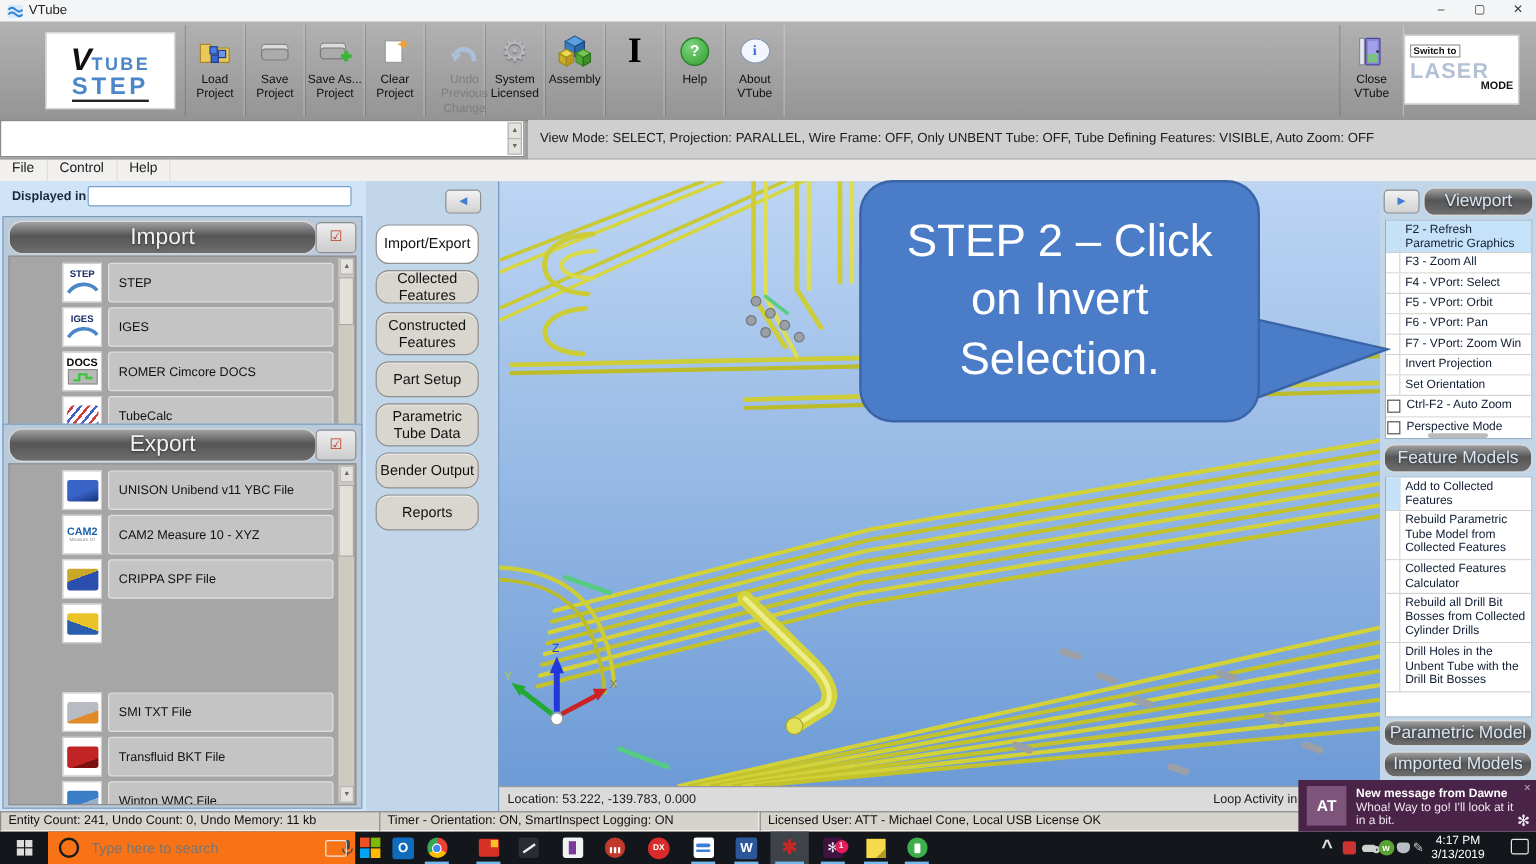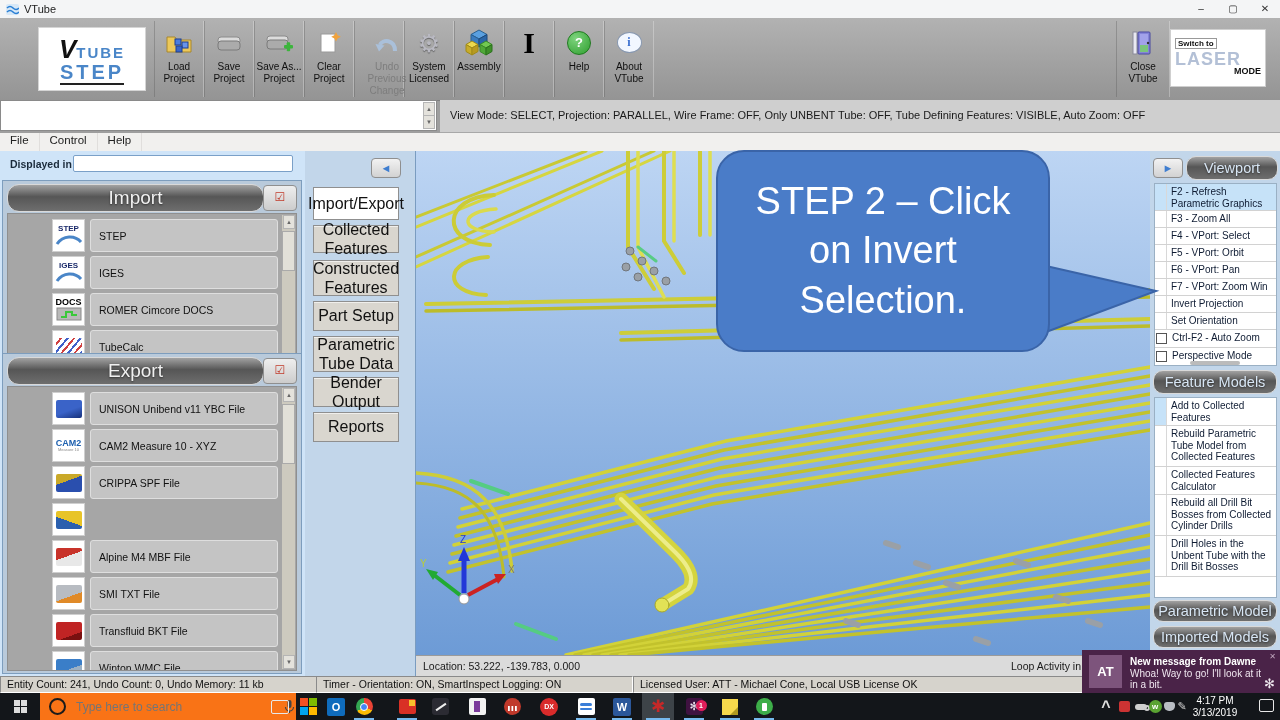"Import/Export" .tab { border-radius: 0 -> 11px; font-size: 16px -> 12px }
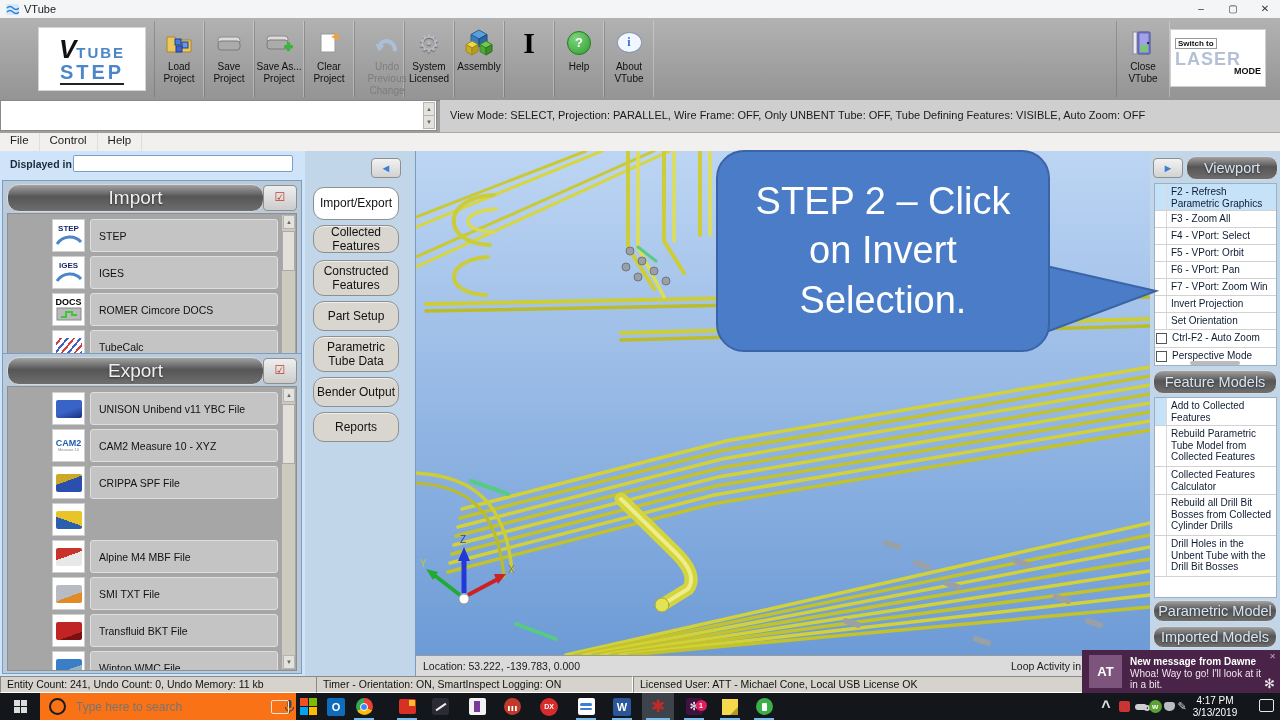"Alpine M4 MBF File" div.lrow { html: <div> <span> <span></span> </span> <span>Alpine M4 MBF File</span> </div> -> none }
